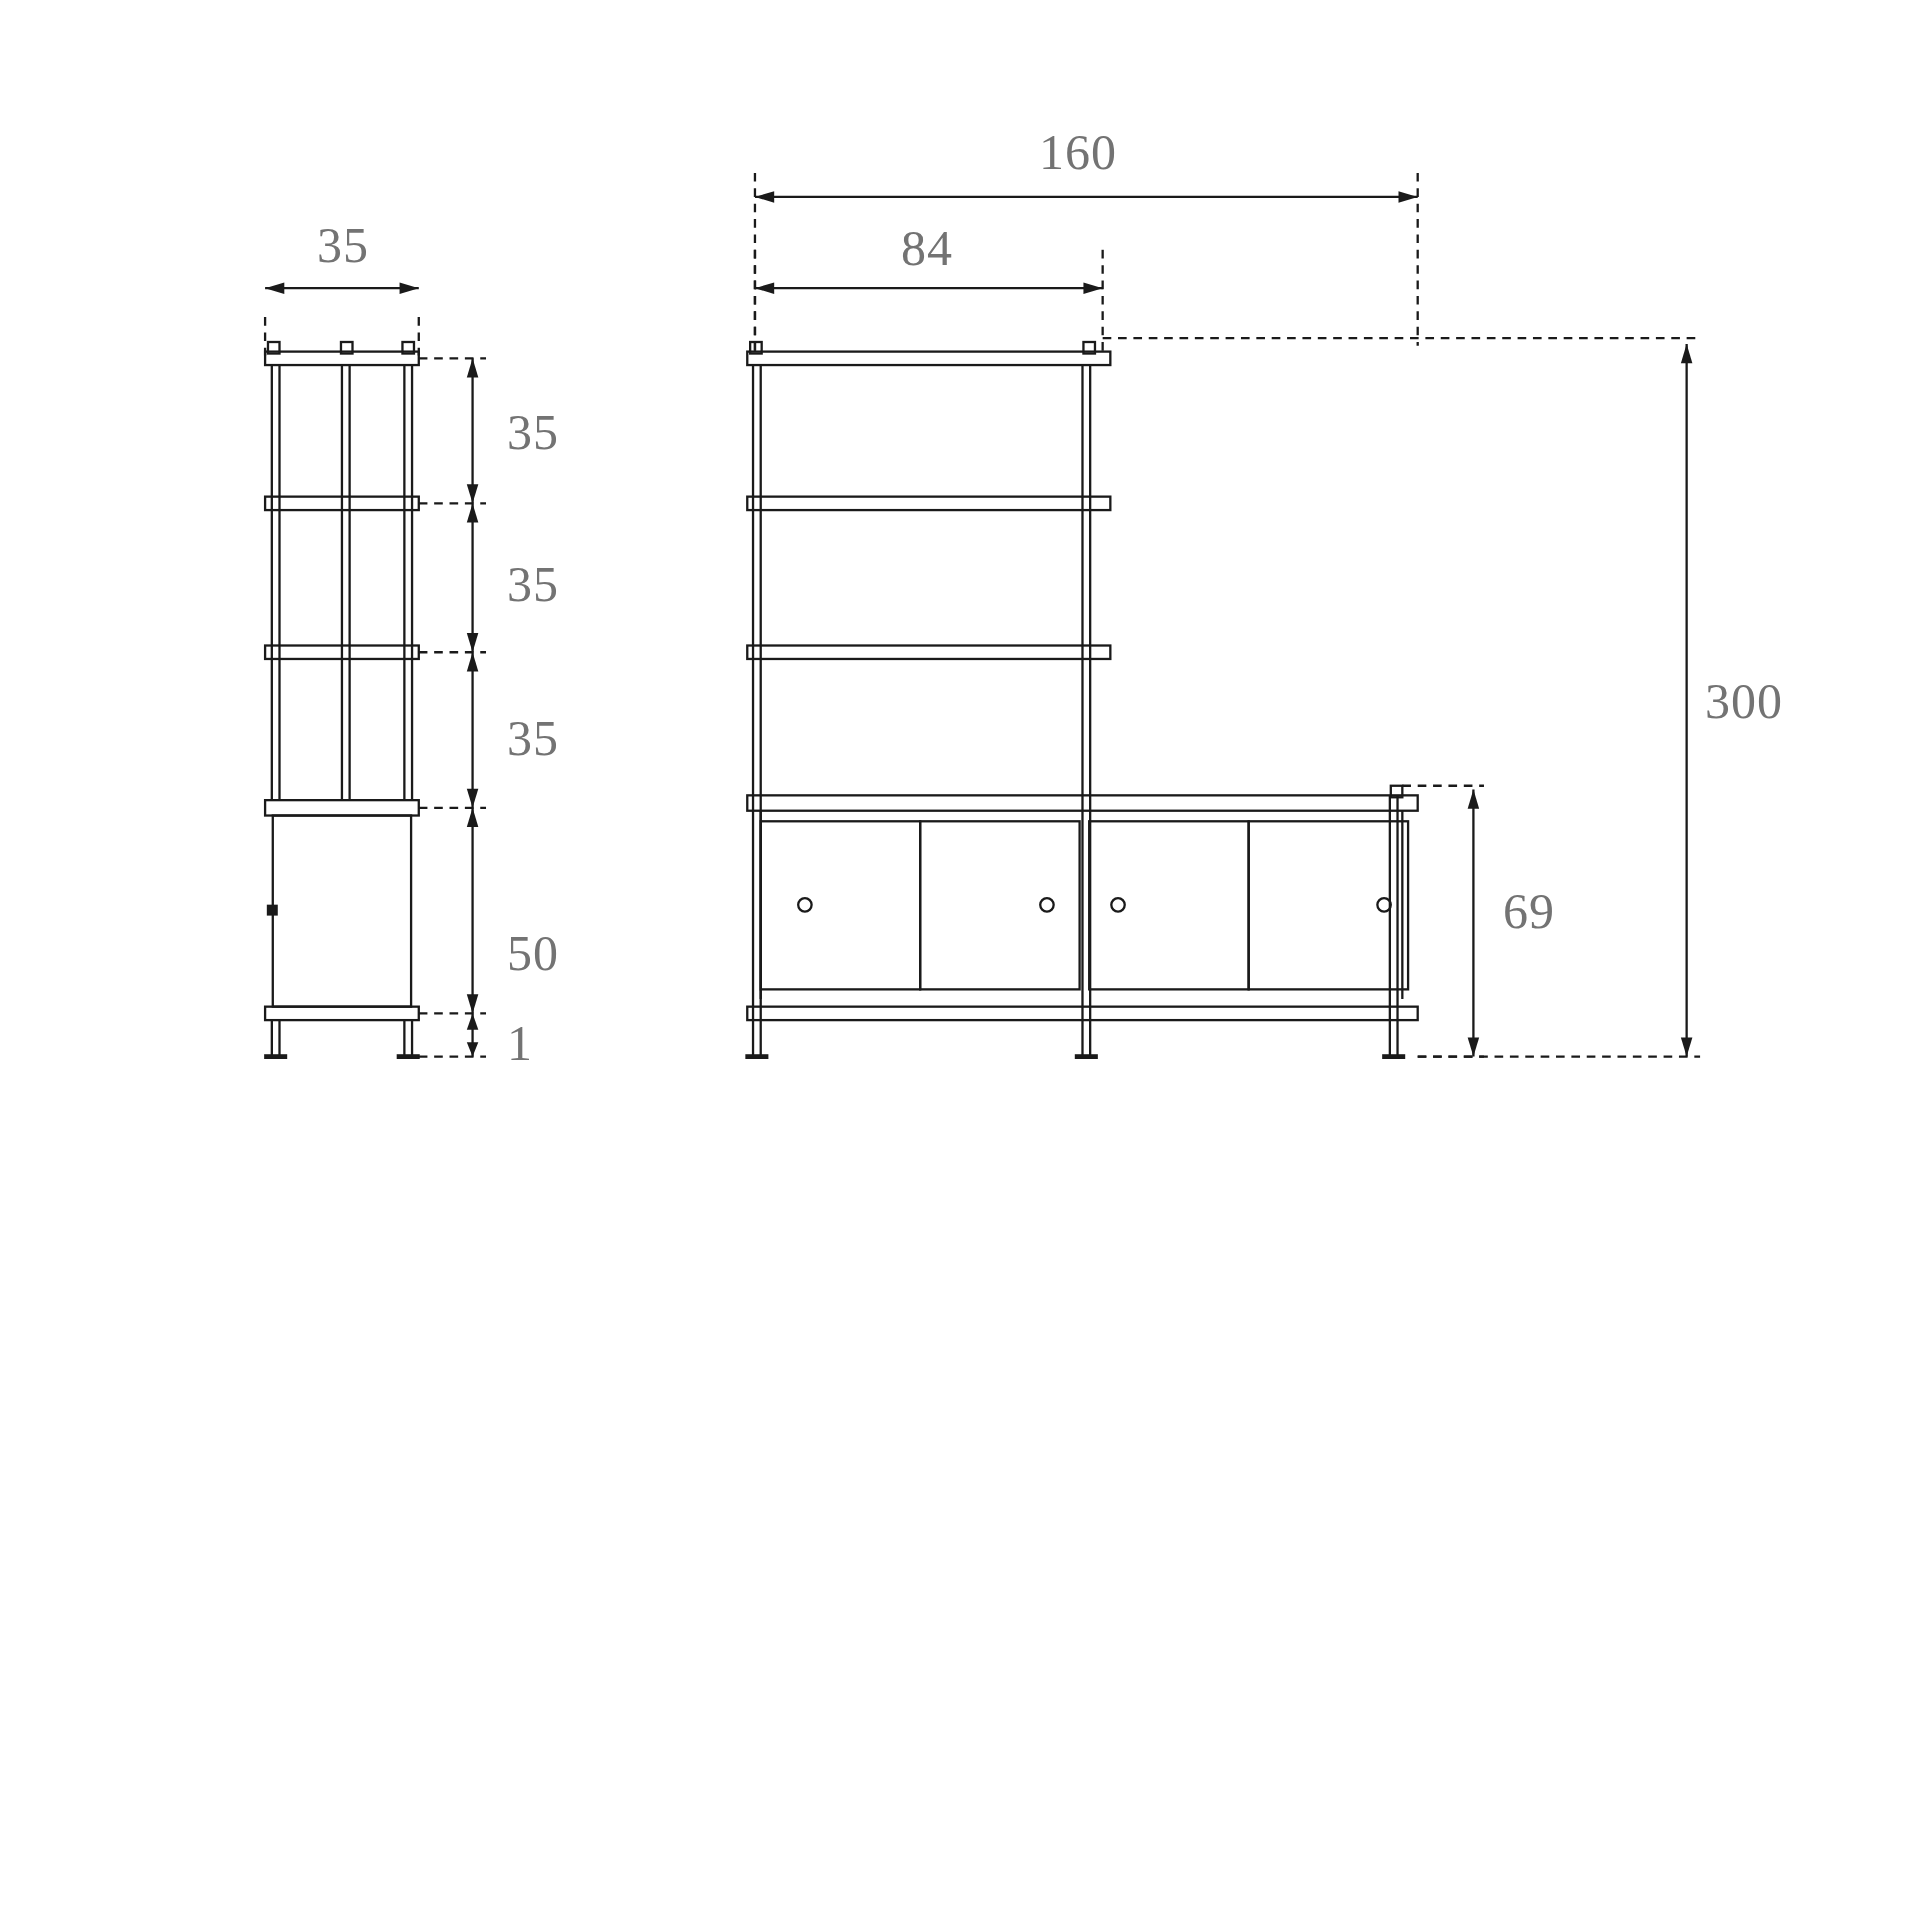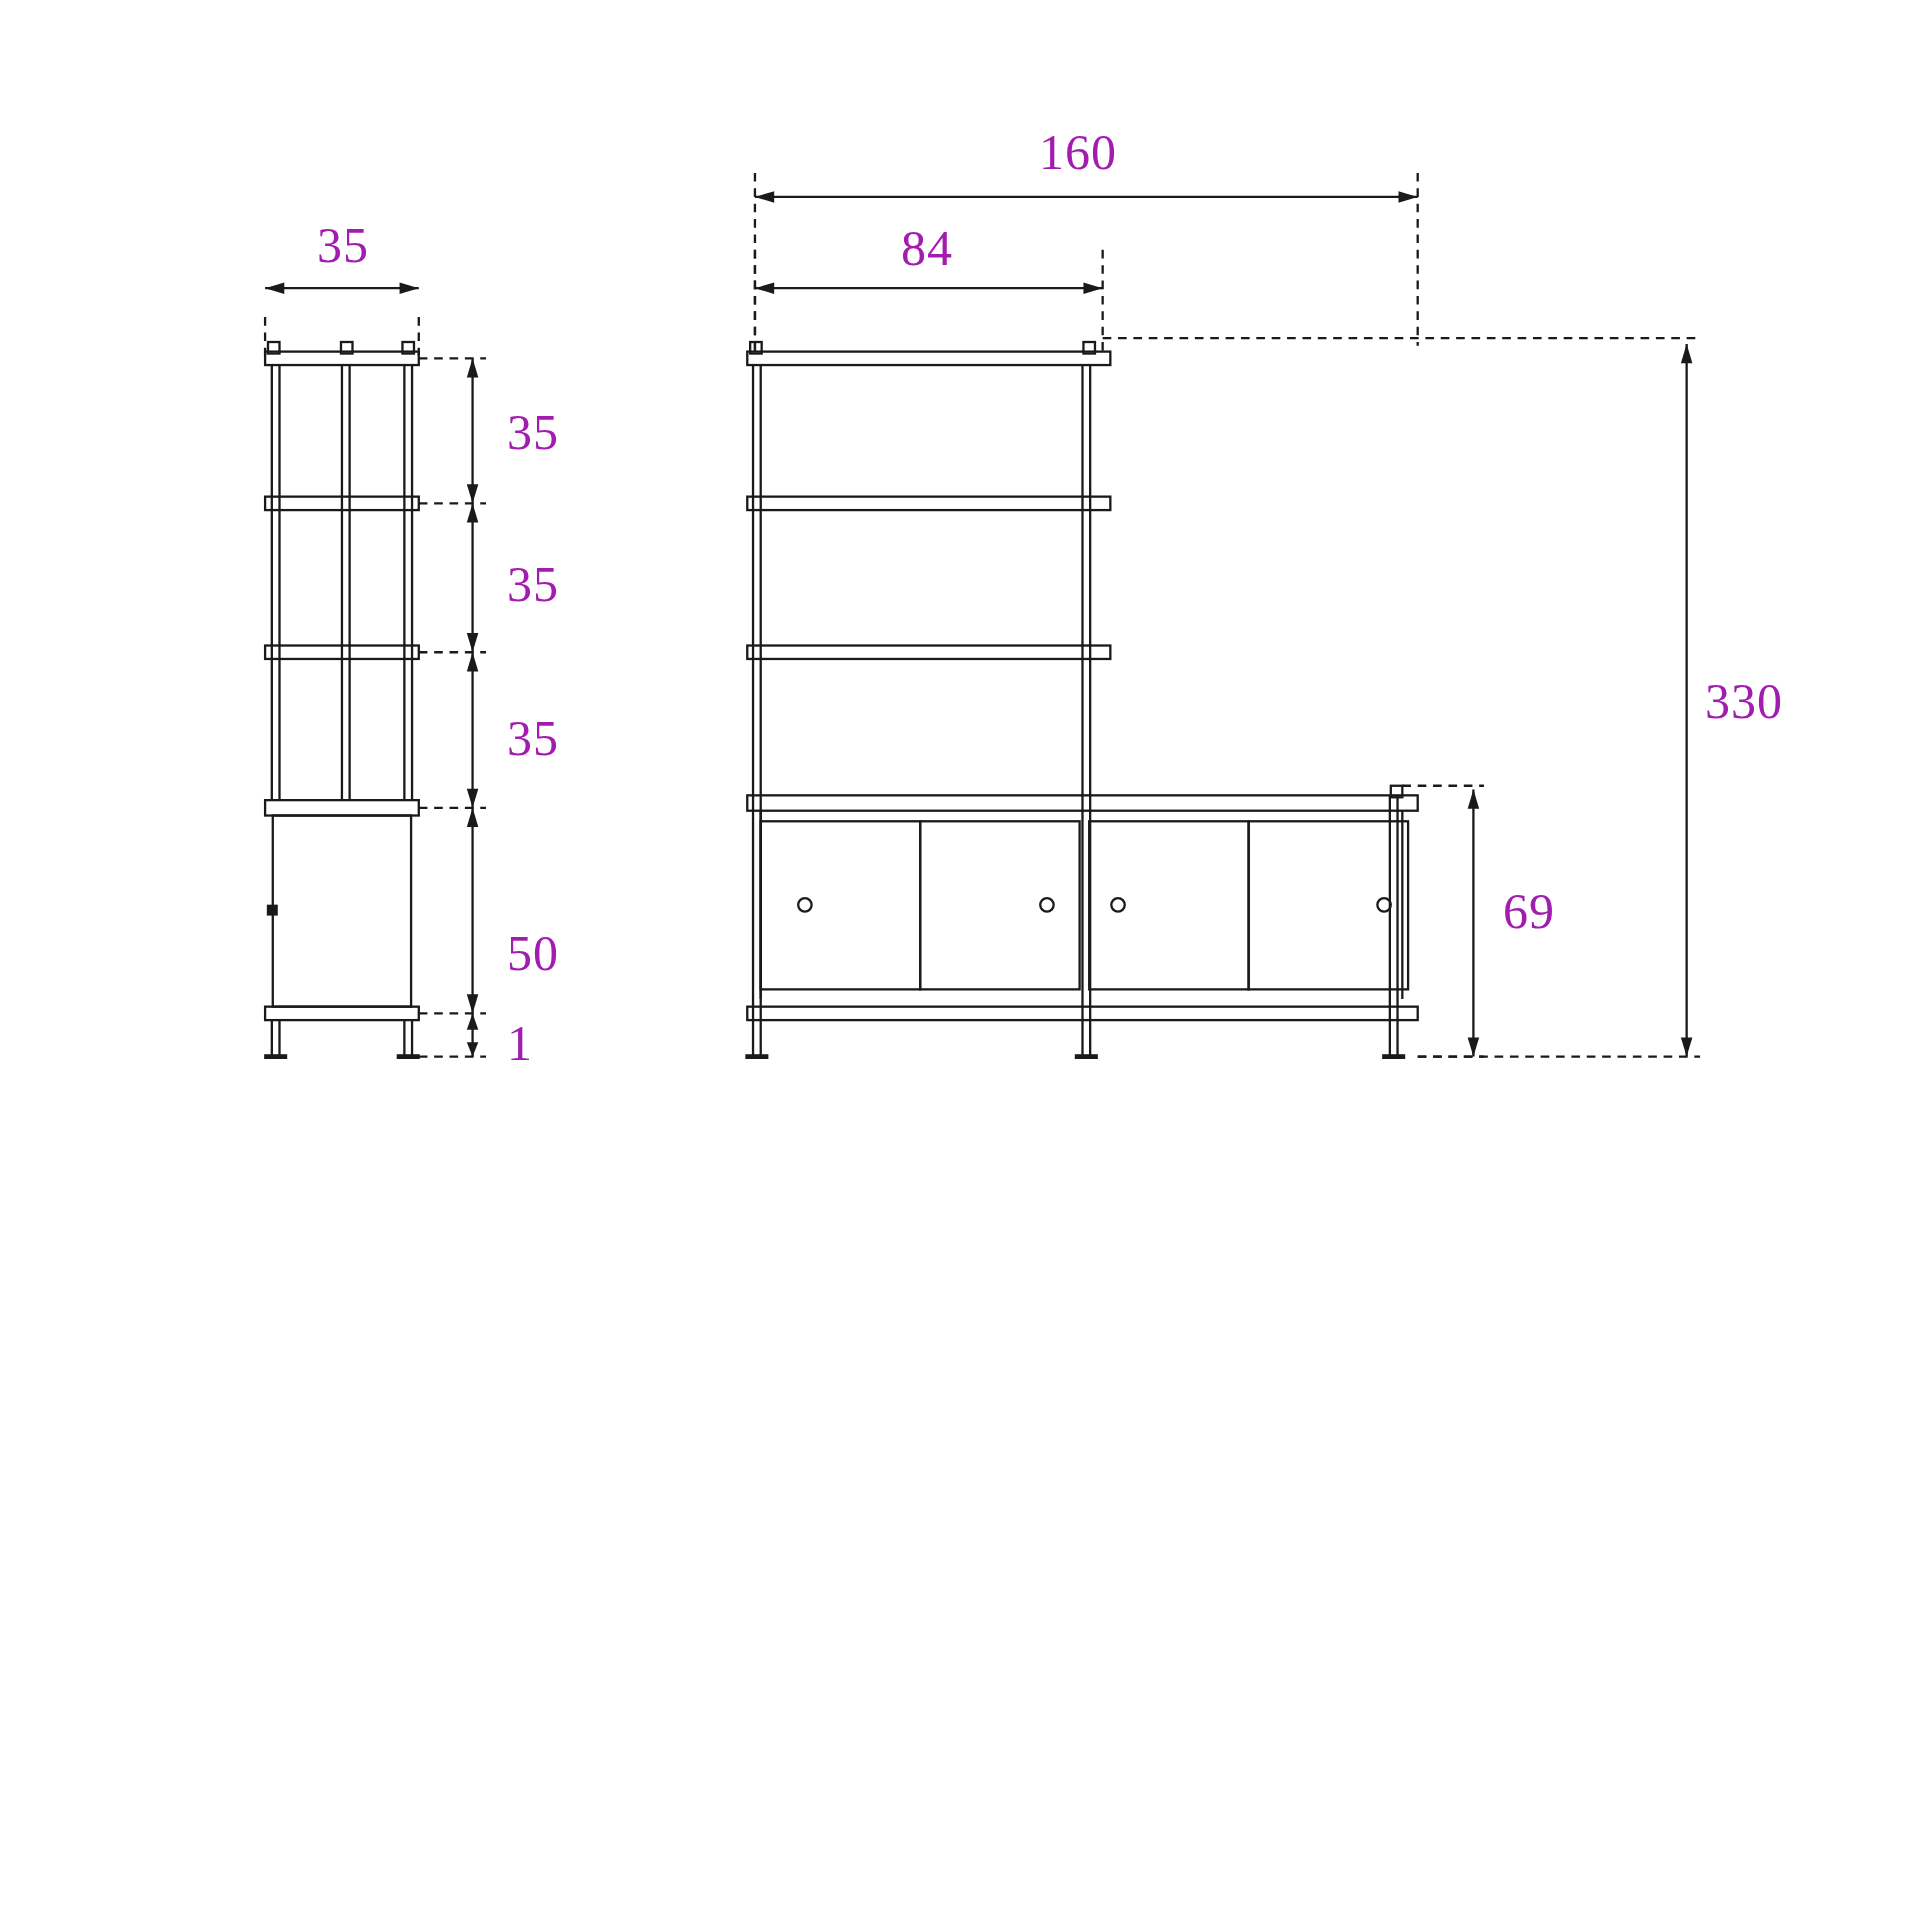"160" .dim-label { color: #a21caf -> #737373 }
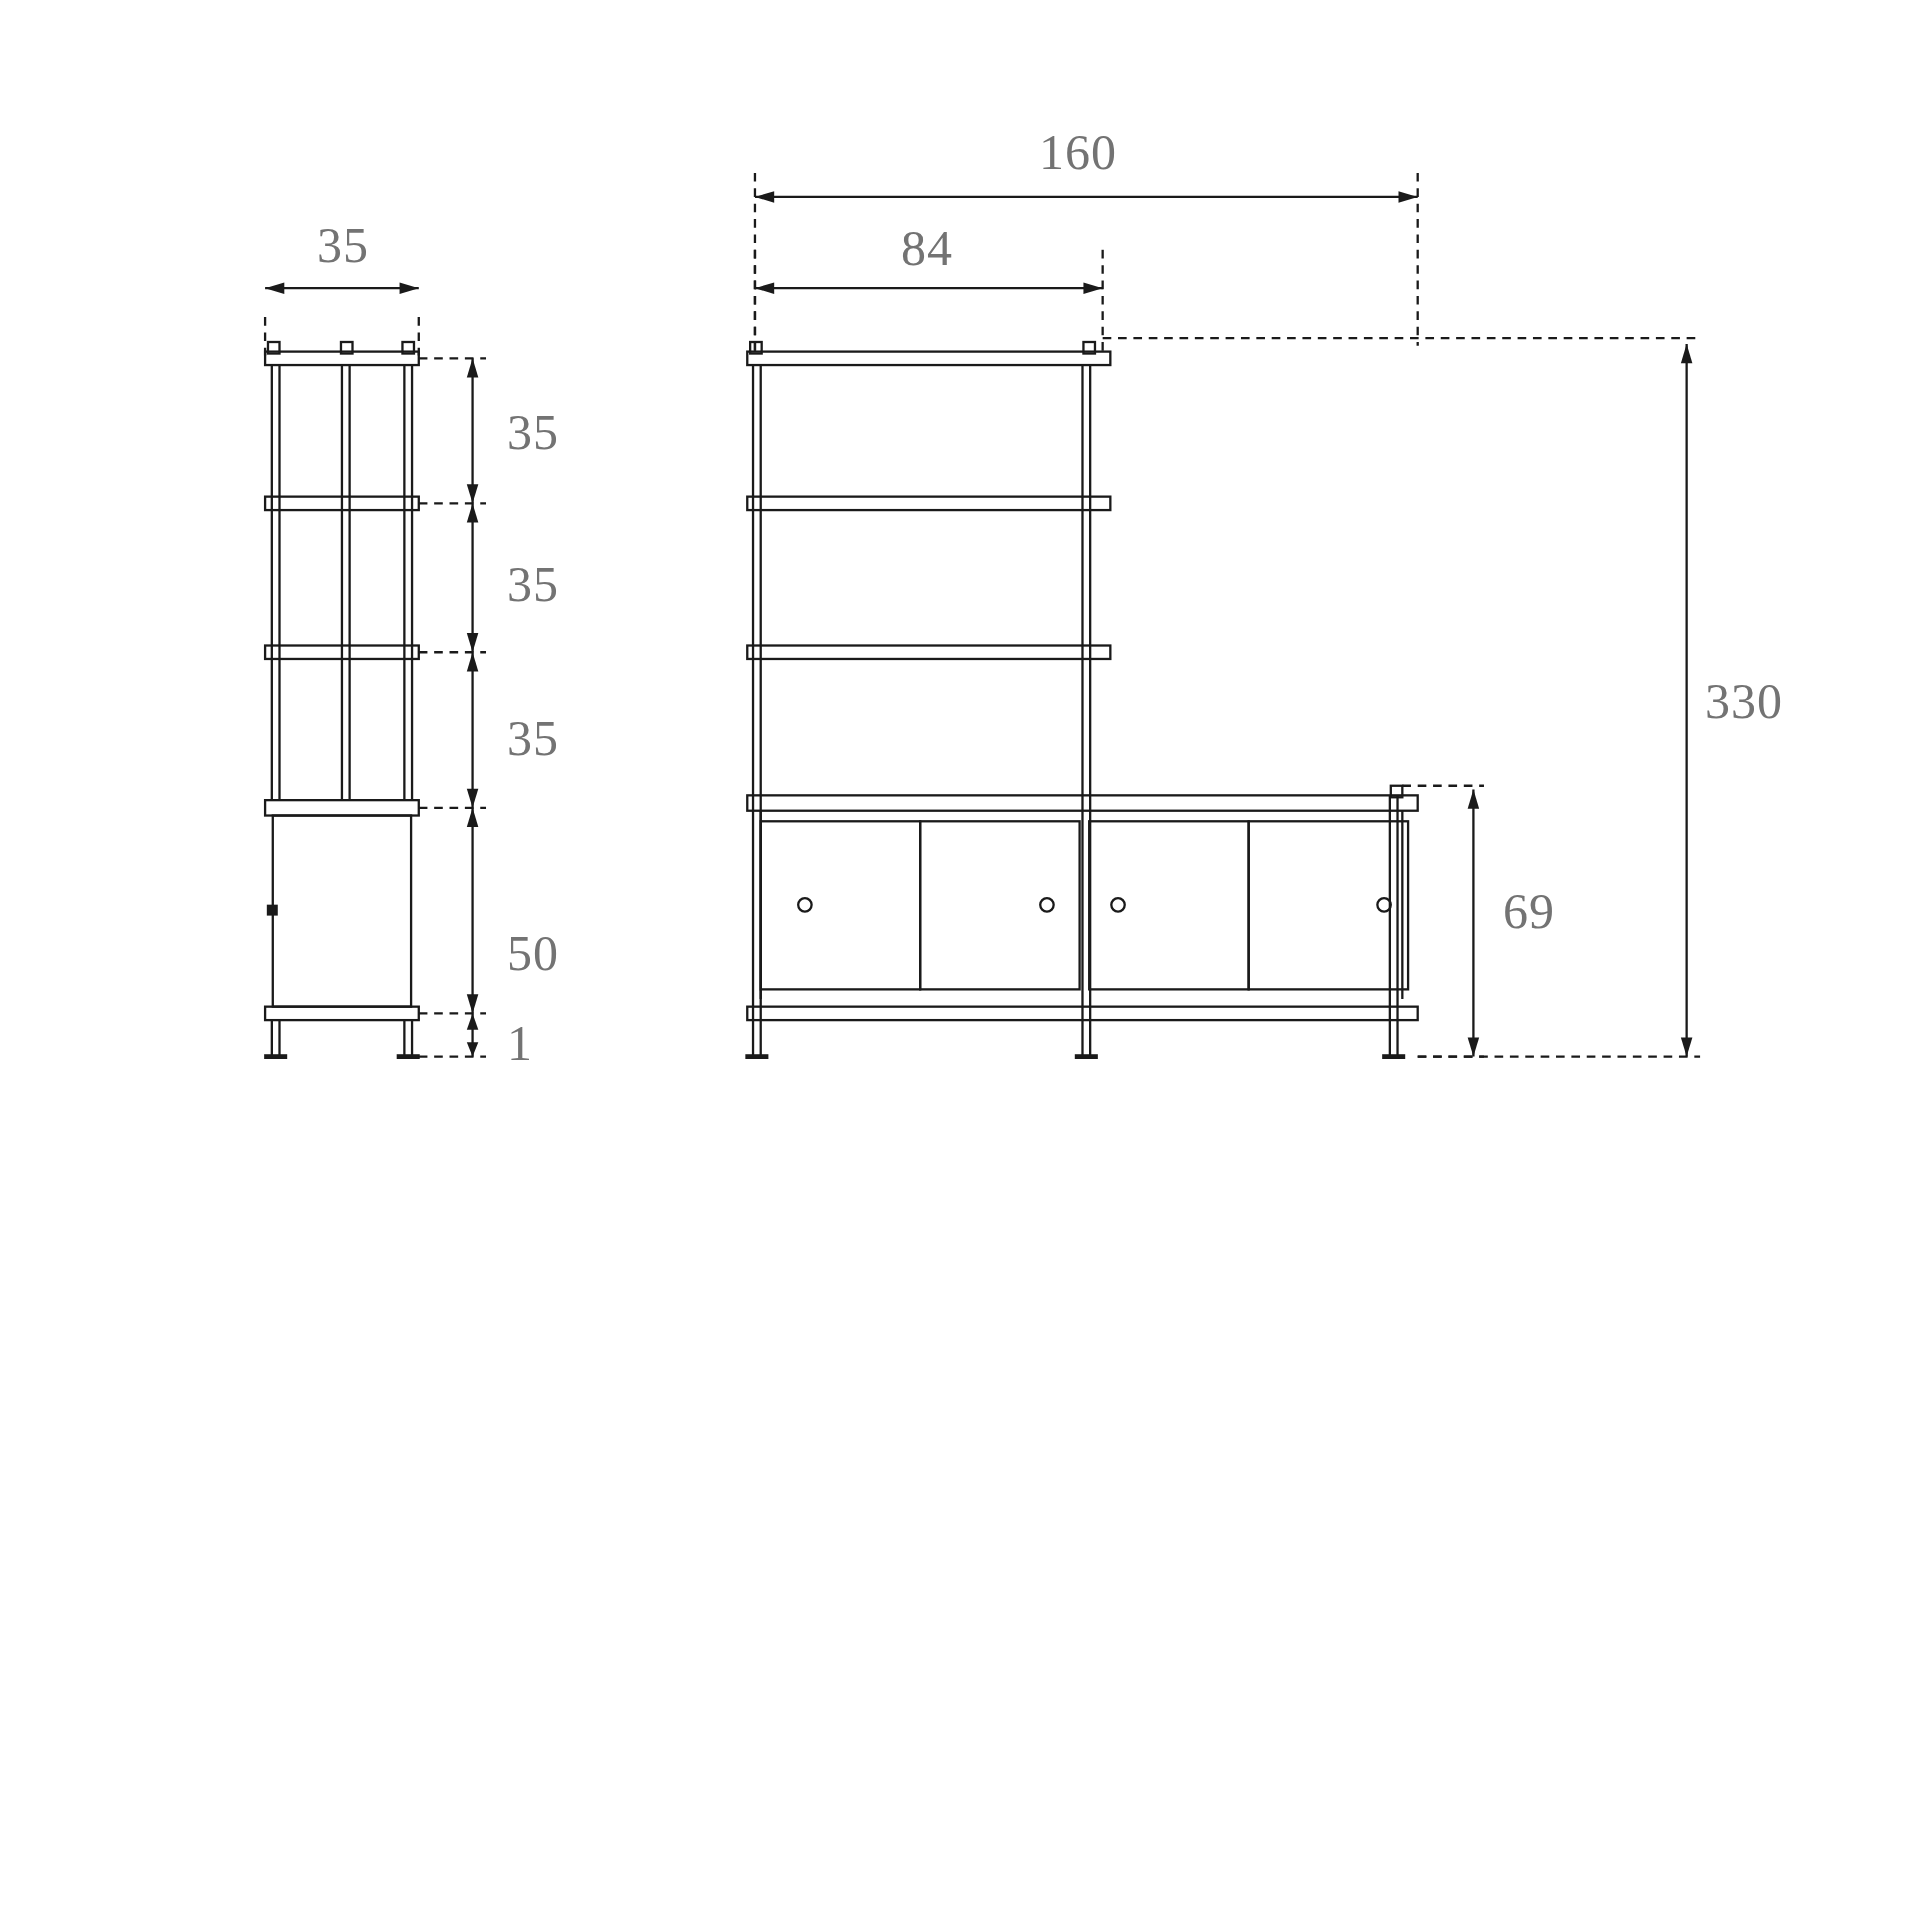"330" div.dim-label { text: 330 -> 300 }
